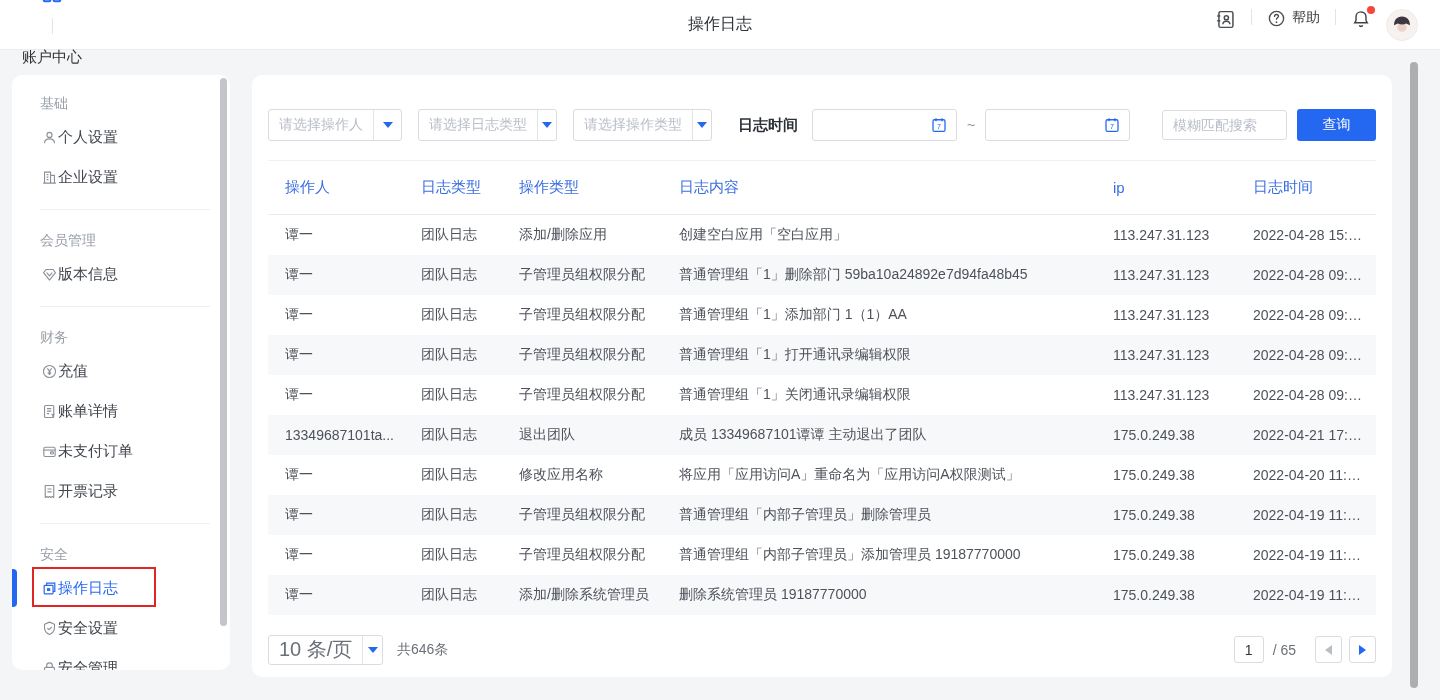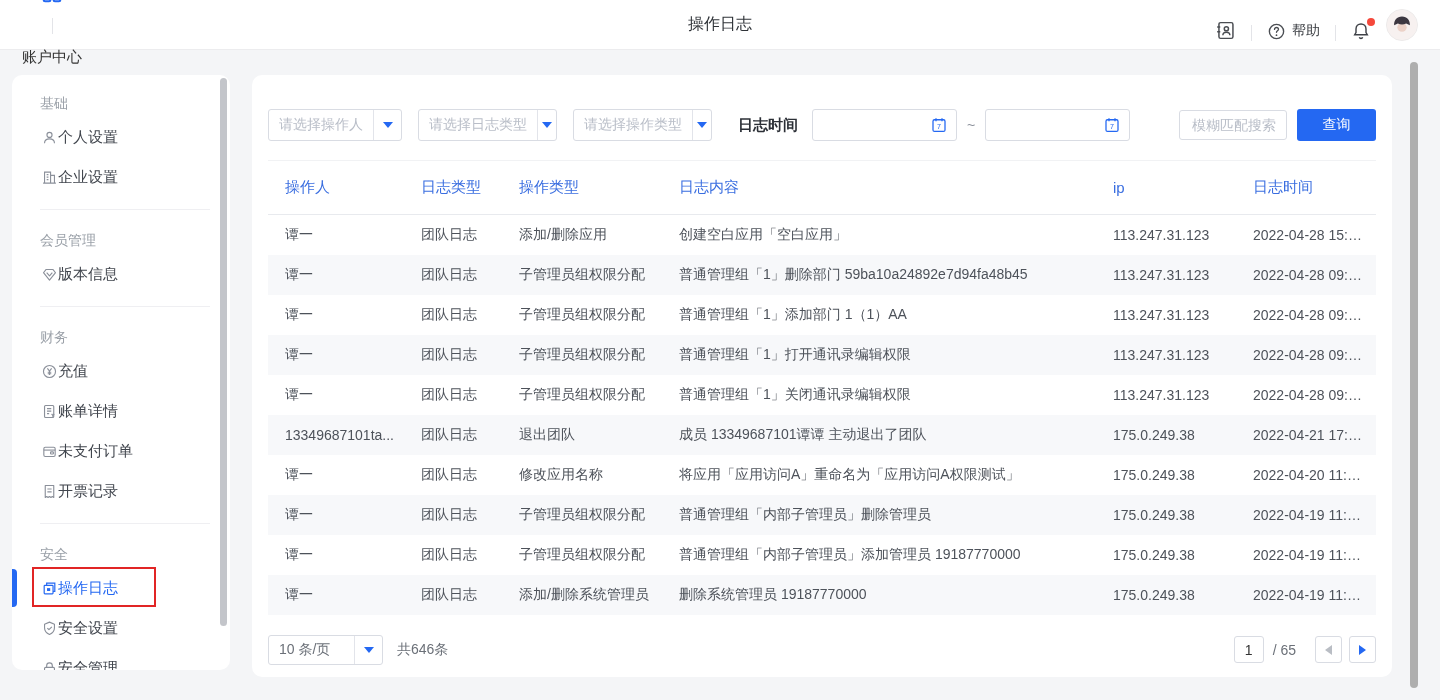"帮助" .tb-right { align-items: flex-end -> flex-start }
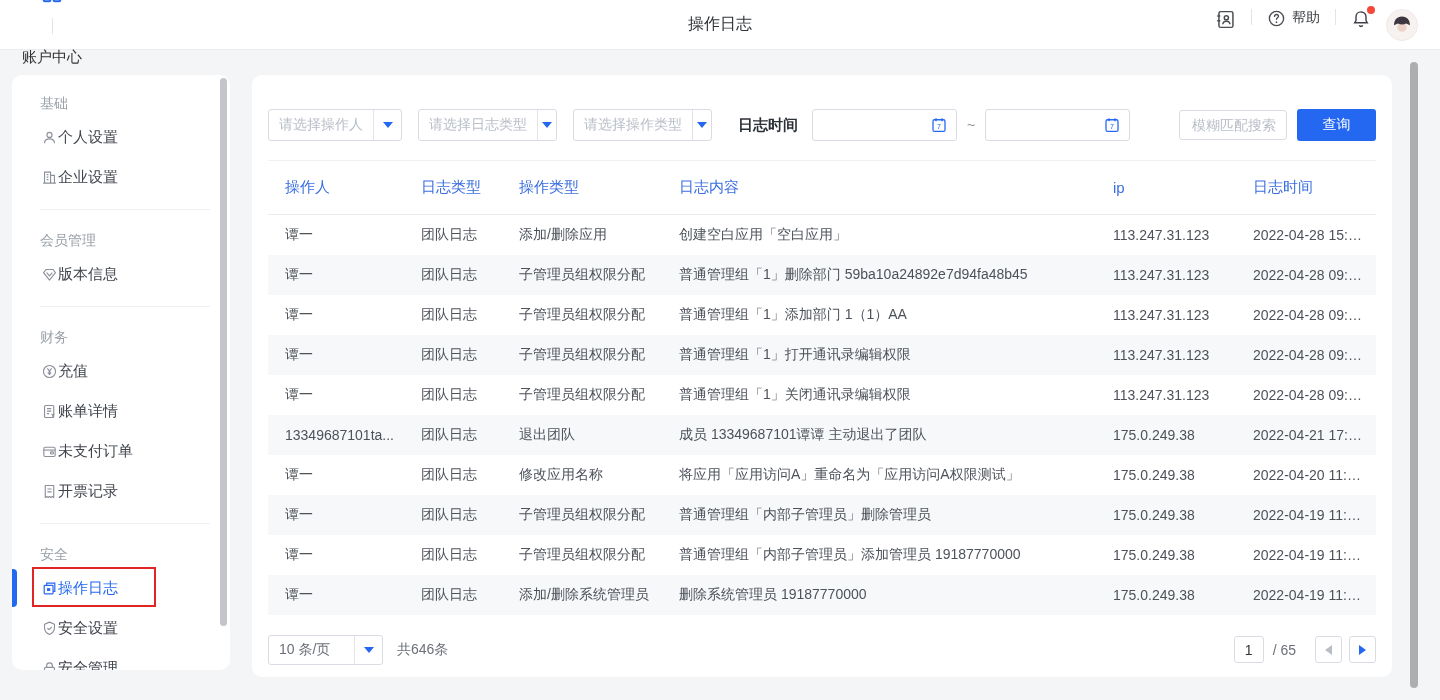"模糊匹配搜索" .search-input { text-align: right -> none; width: 108px -> 125px }
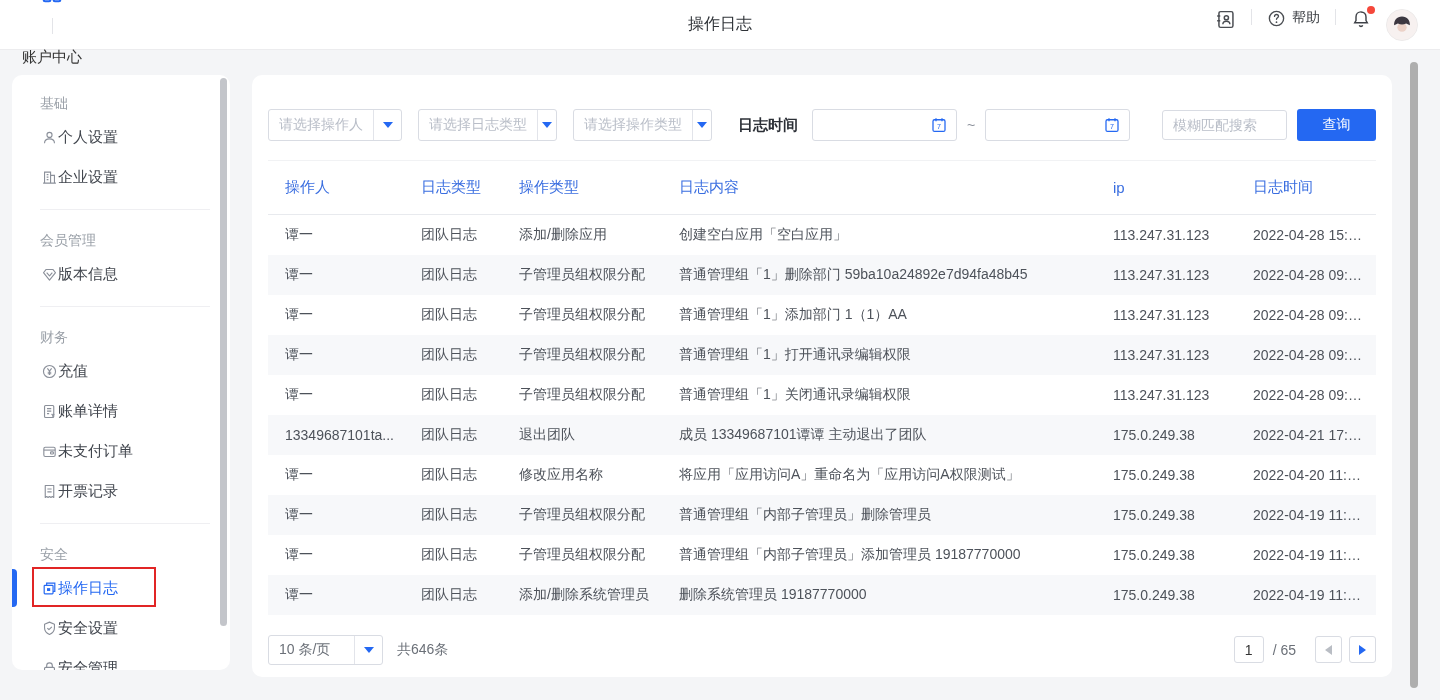"10 条/页" .sel .val { font-size: 14px -> 20px }
